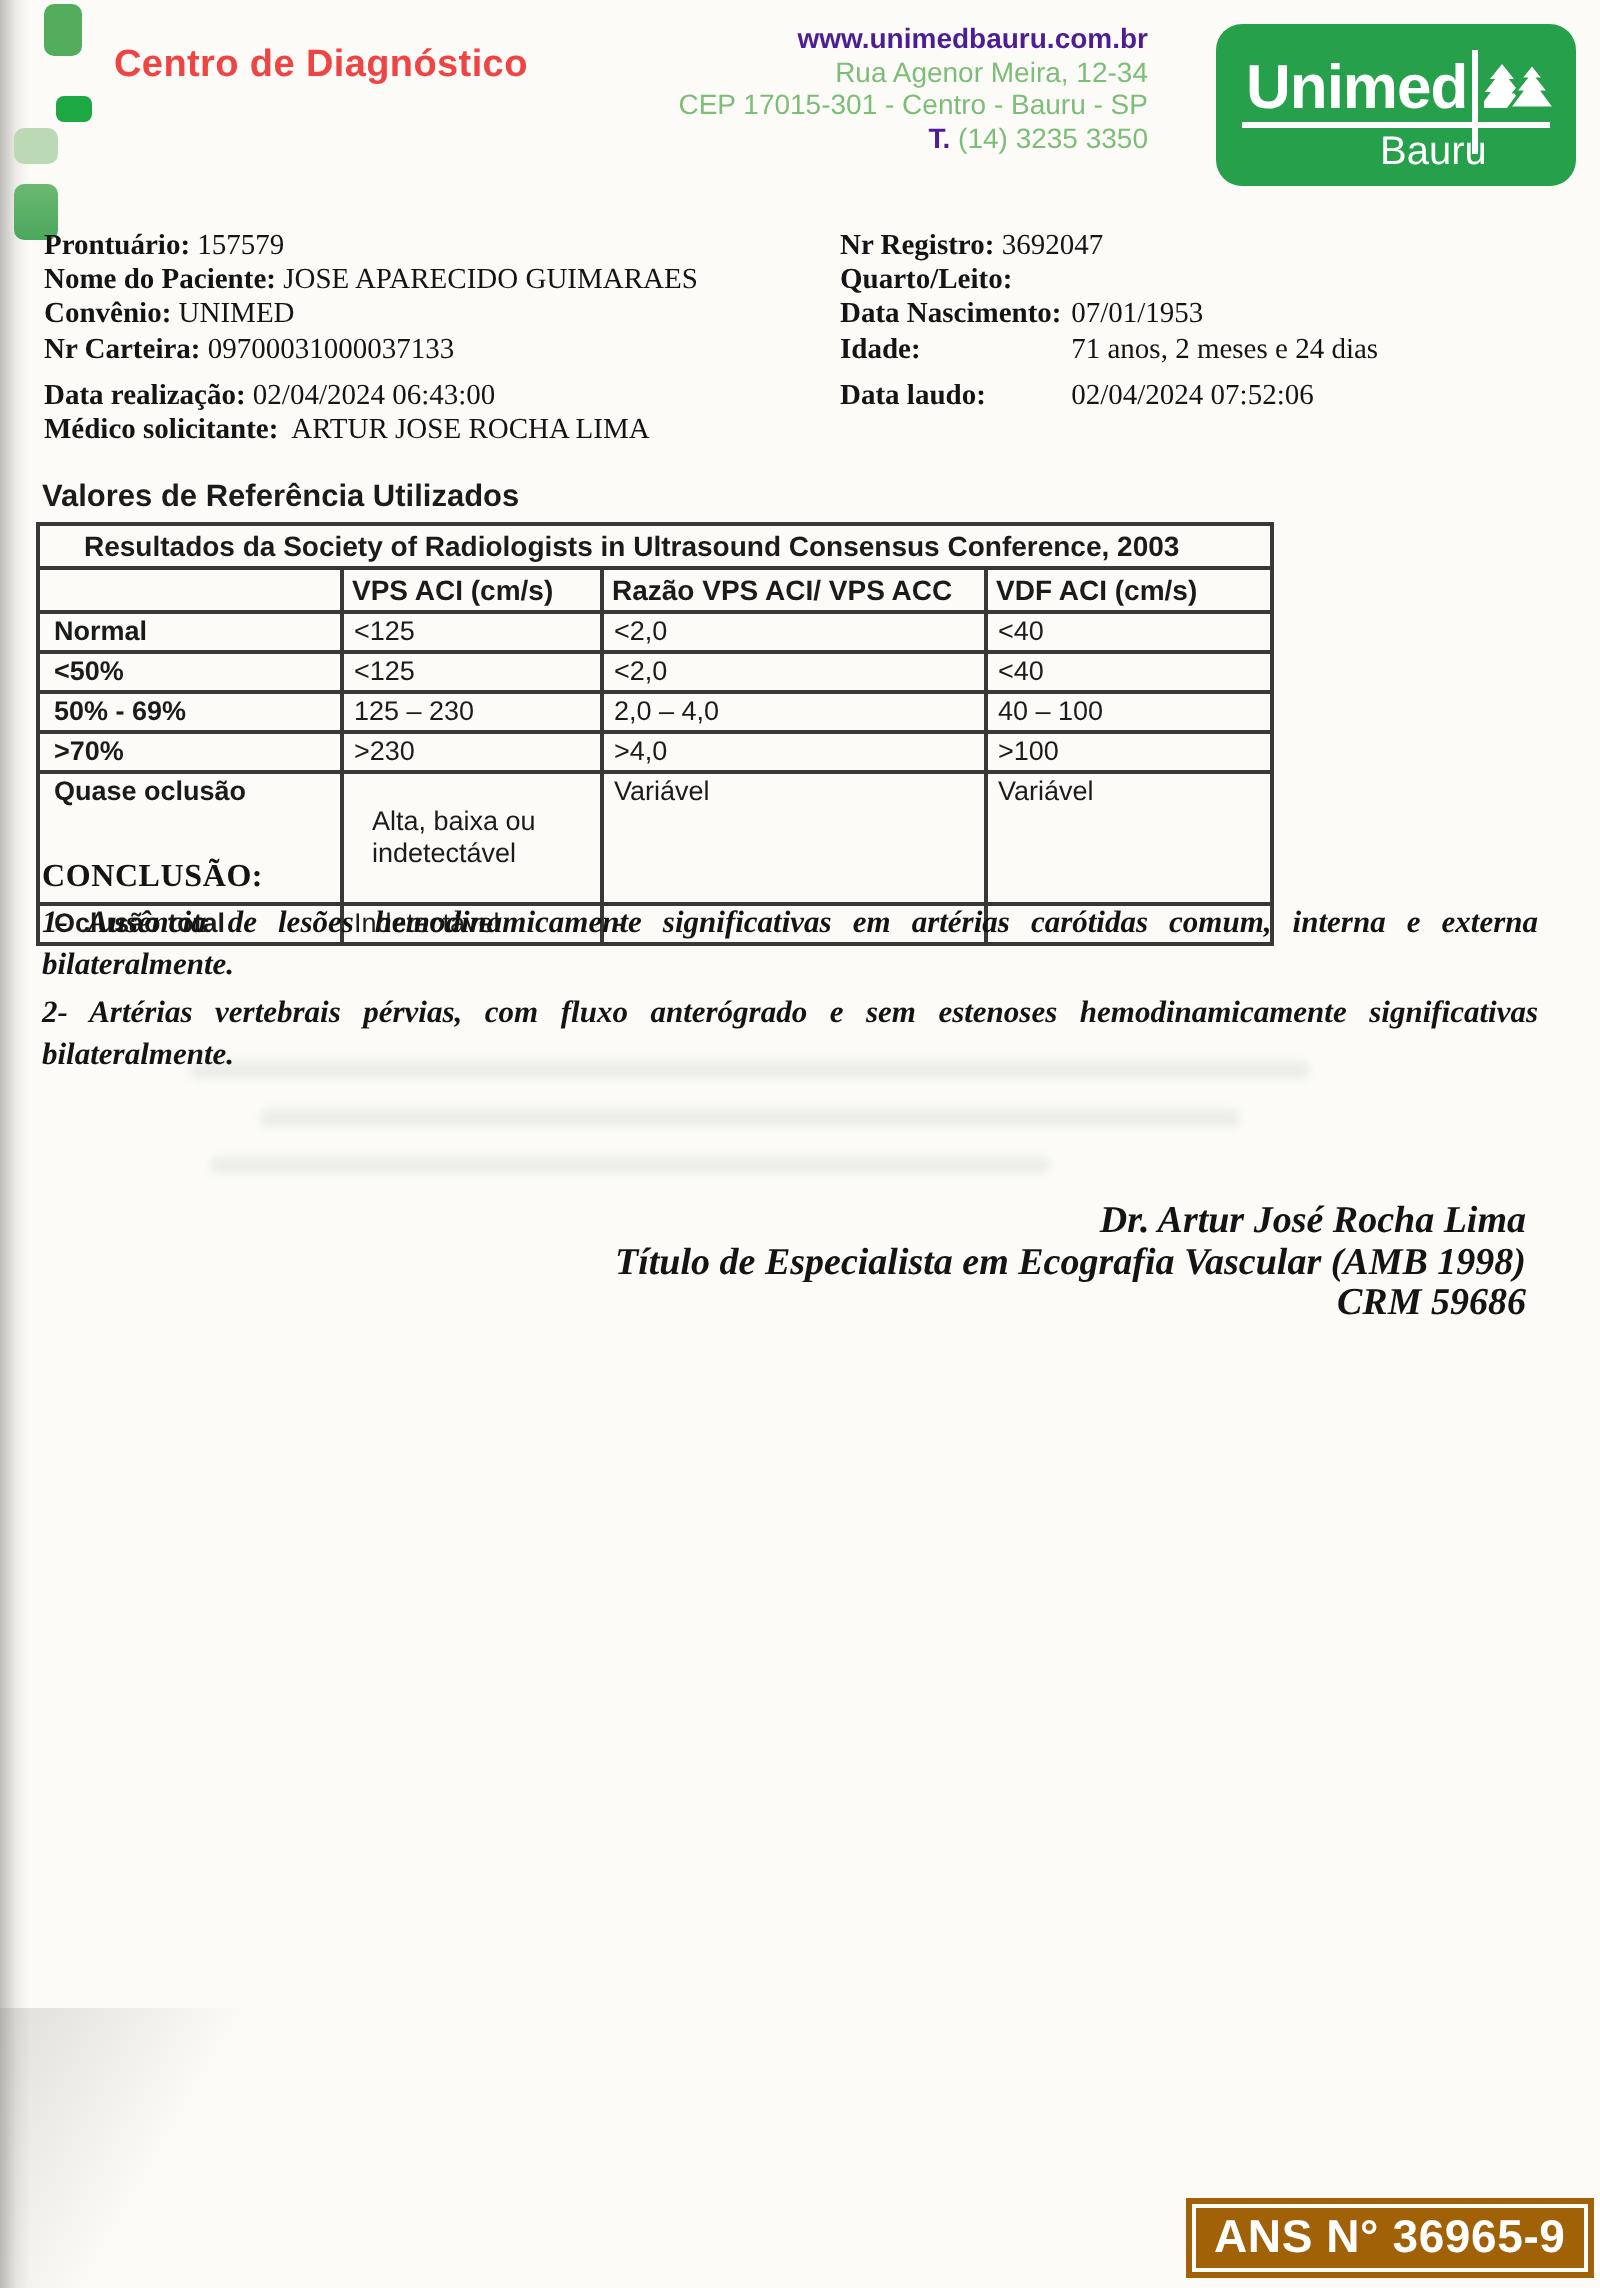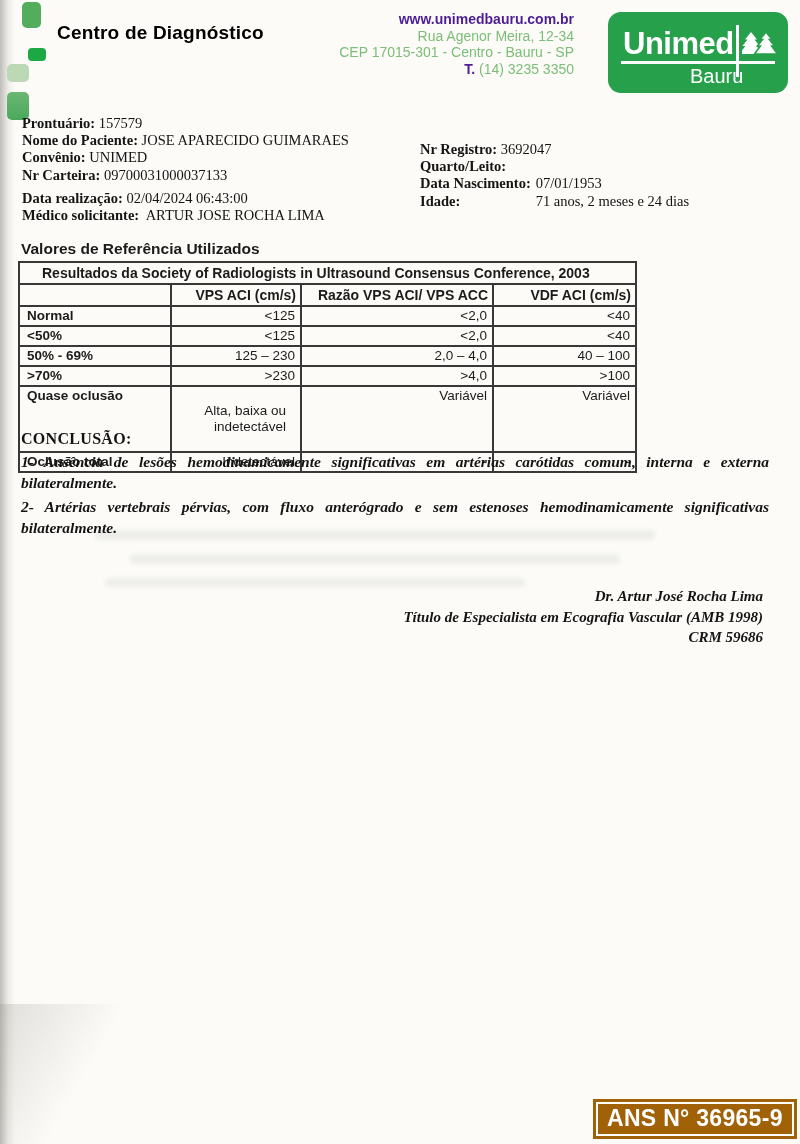"Centro de Diagnóstico" .clinic-name { color: #000000 -> #ef4444 }
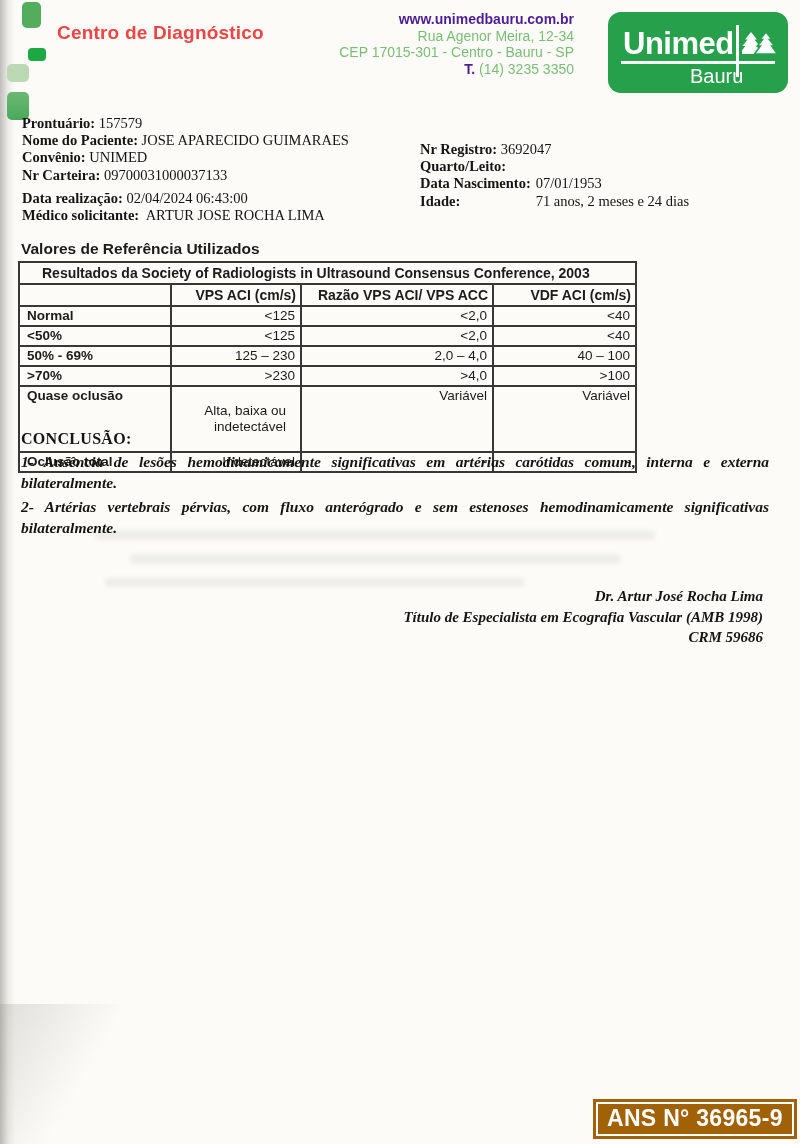"Nr Registro: 3692047" .pinfo.right { margin-top: 26px -> none }
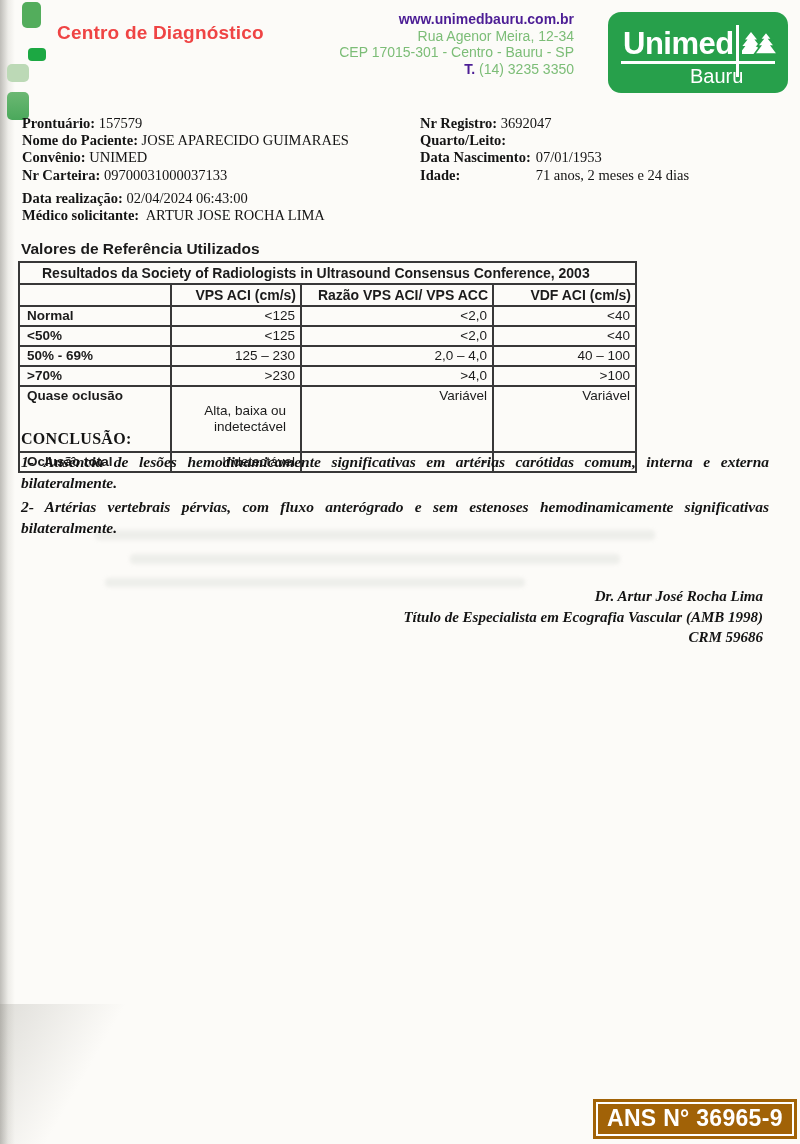"Data laudo: 02/04/2024 07:52:06" div.gap { html: none -> <div><span>Data laudo:</span> <span>02/04/2024 07:52:06</span></div> }
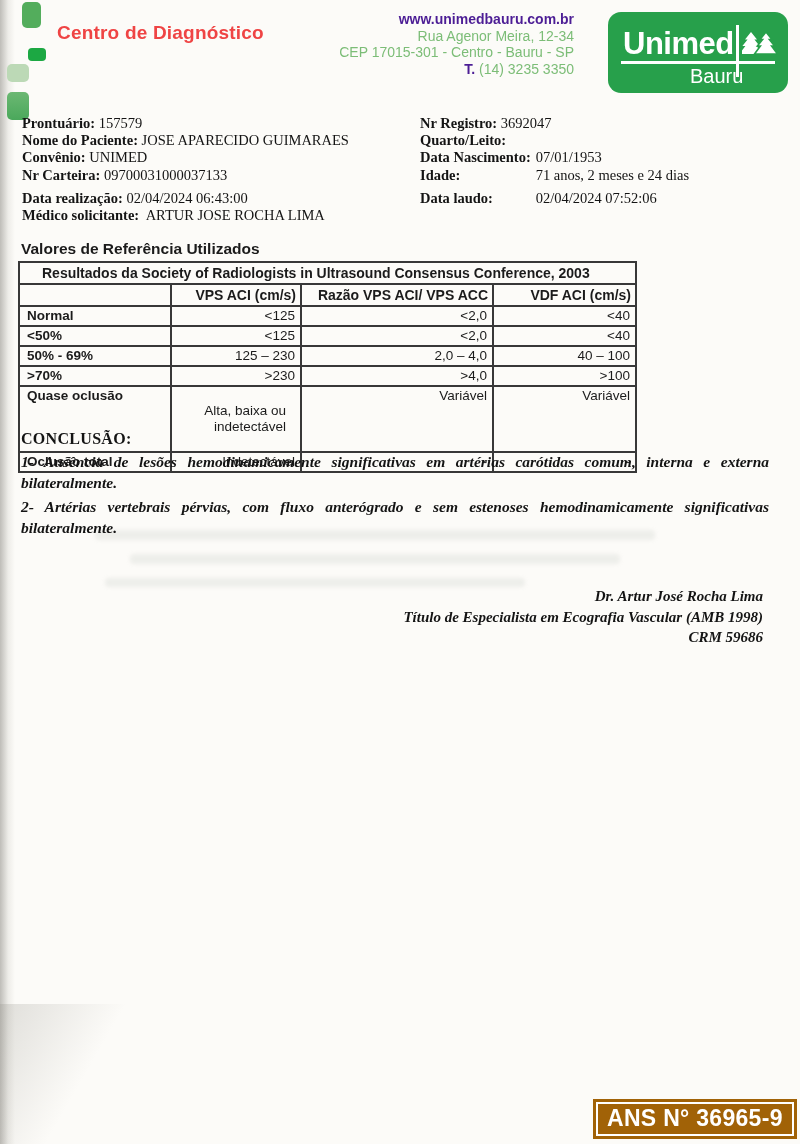"VPS ACI (cm/s)" table.ref td { text-align: right -> left }
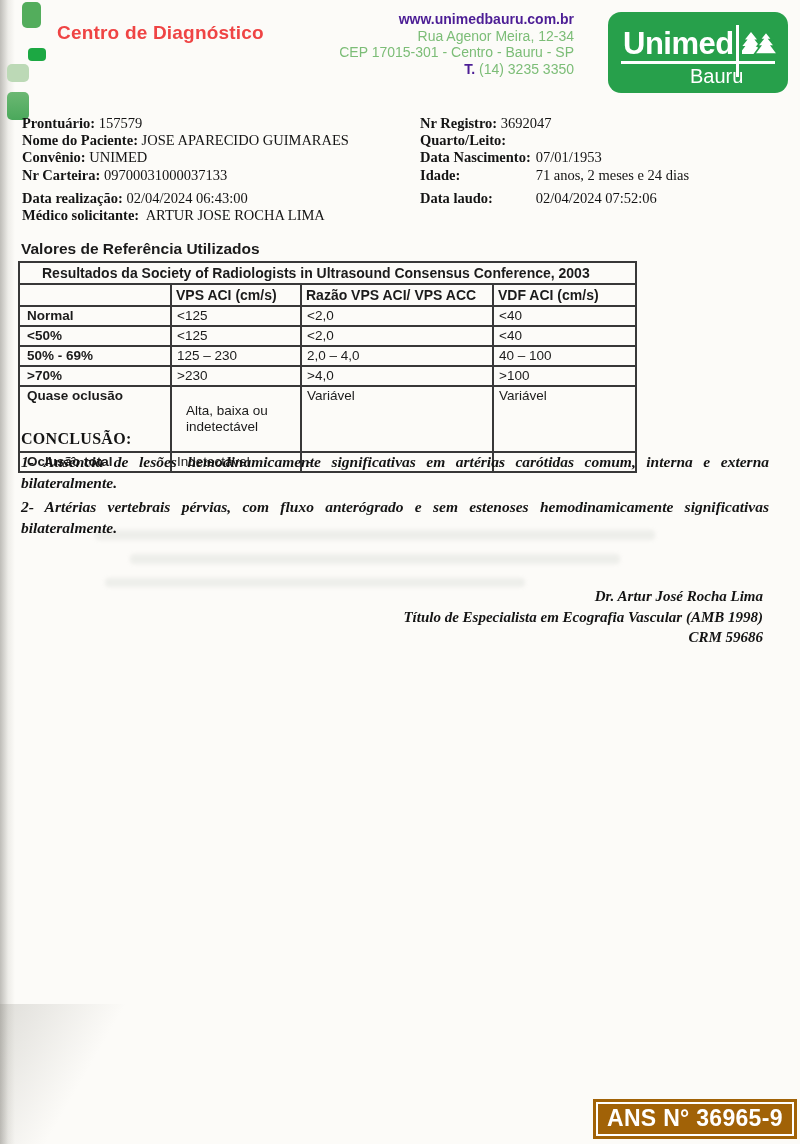"Dr. Artur José Rocha Lima" .signature { font-size: 15px -> 19px; top: 586px -> 601px }
